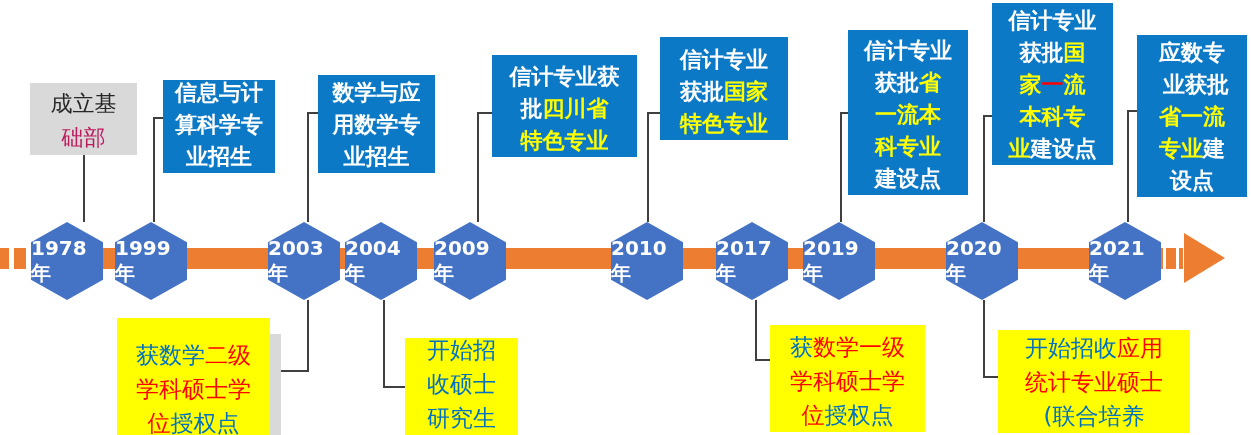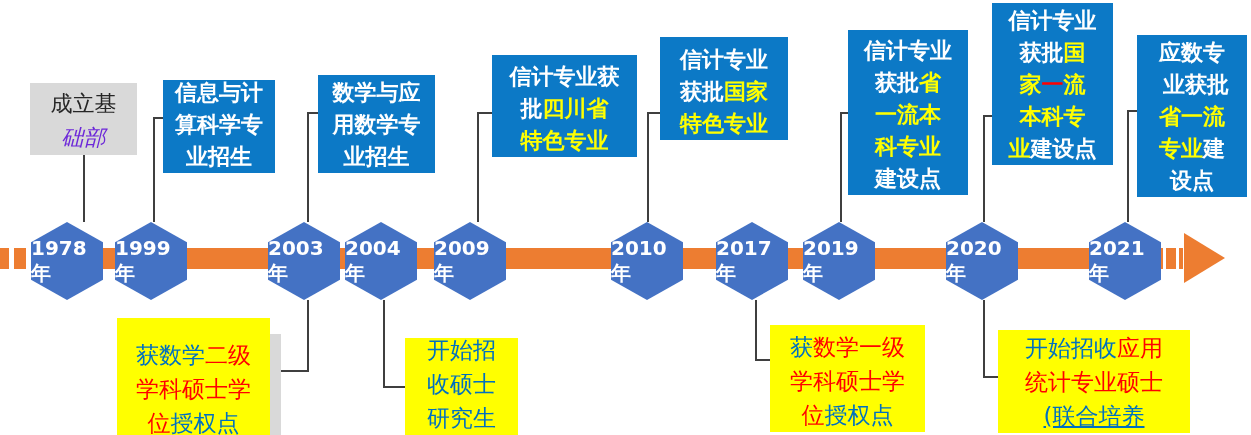"础部" span { color: #6d28d9 -> #be185d; font-style: italic -> none }
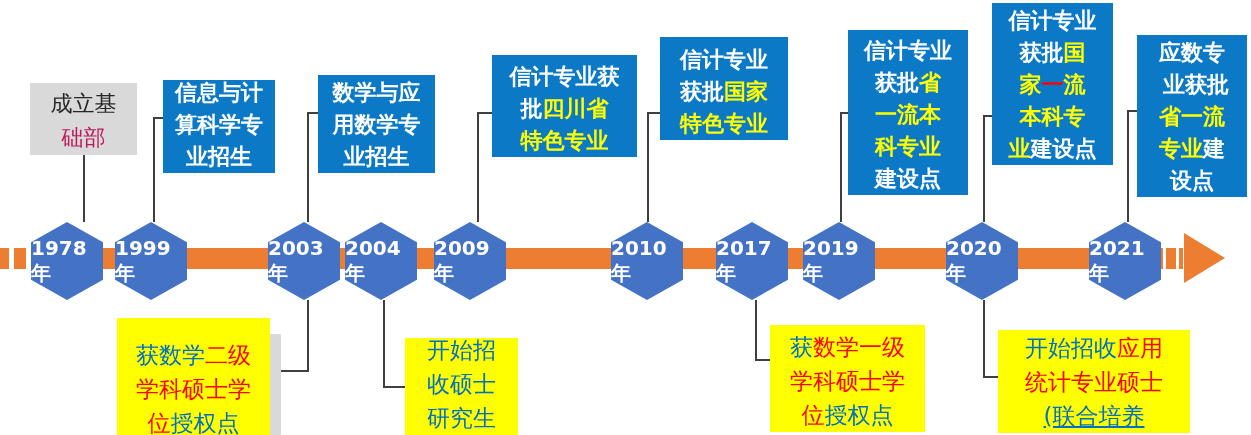"(联合培养" span { text-decoration: underline -> none }
